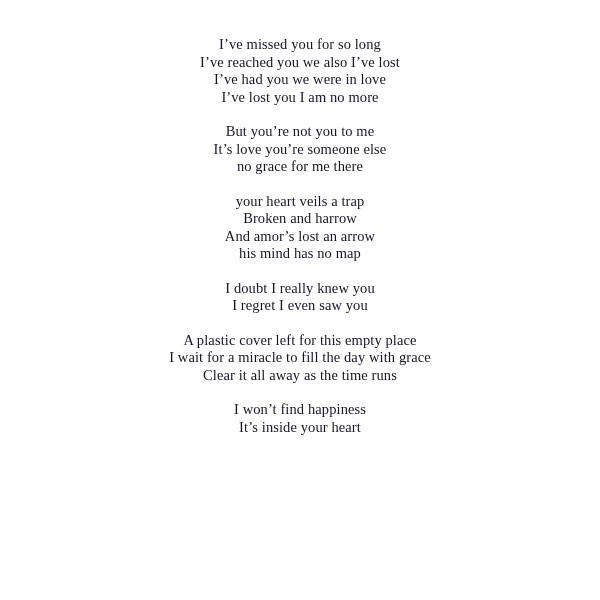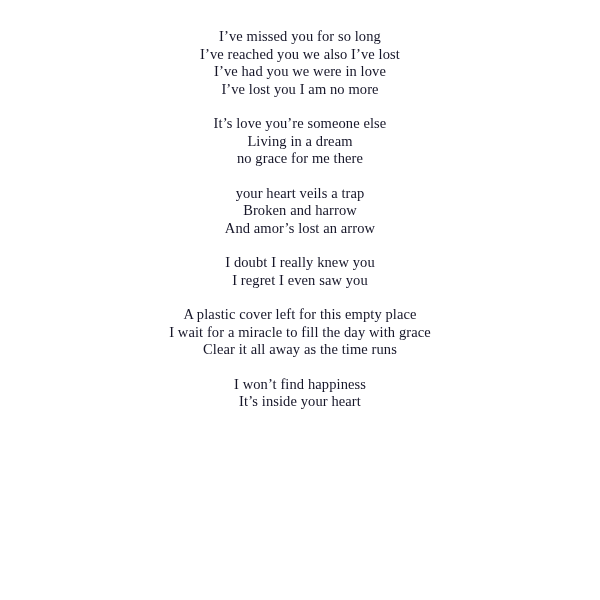"I’ve missed you for so" #poem { padding-top: 28px -> 36px }
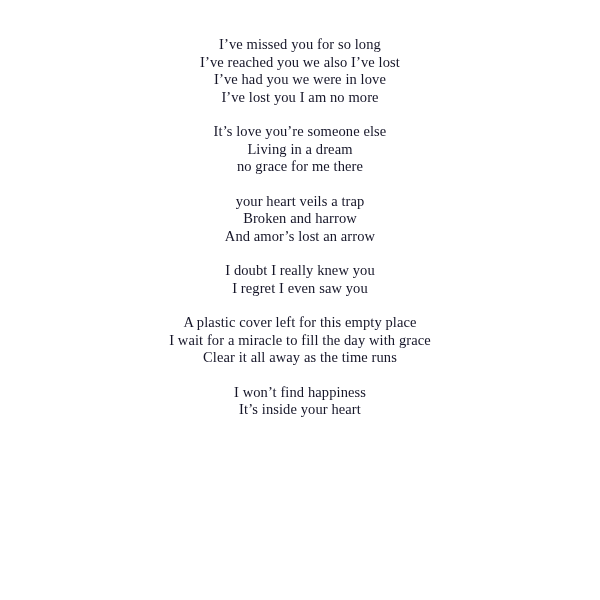"But you’re not you to" div.line { html: none -> <div>But you’re not you to me</div> }
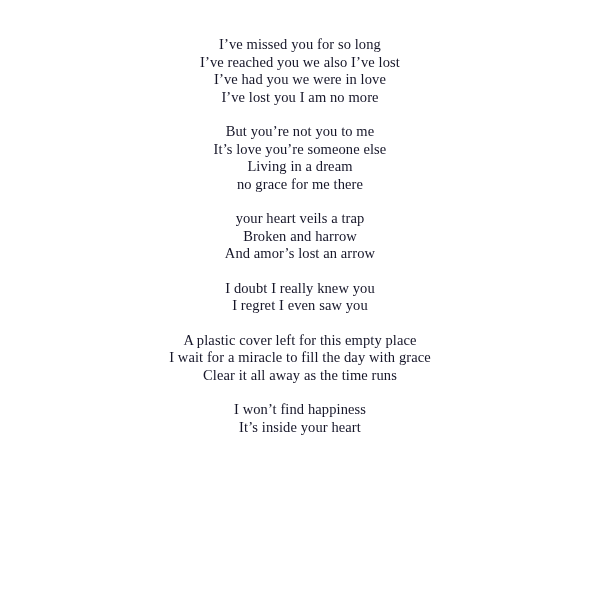"Living in a dream" div.line { html: <div>Living in a dream</div> -> none }
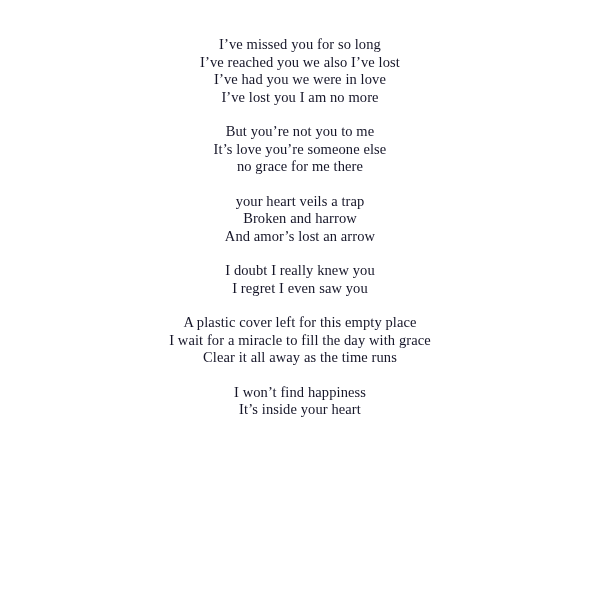"his mind has no map" div.line { html: none -> <div>his mind has no map</div> }
